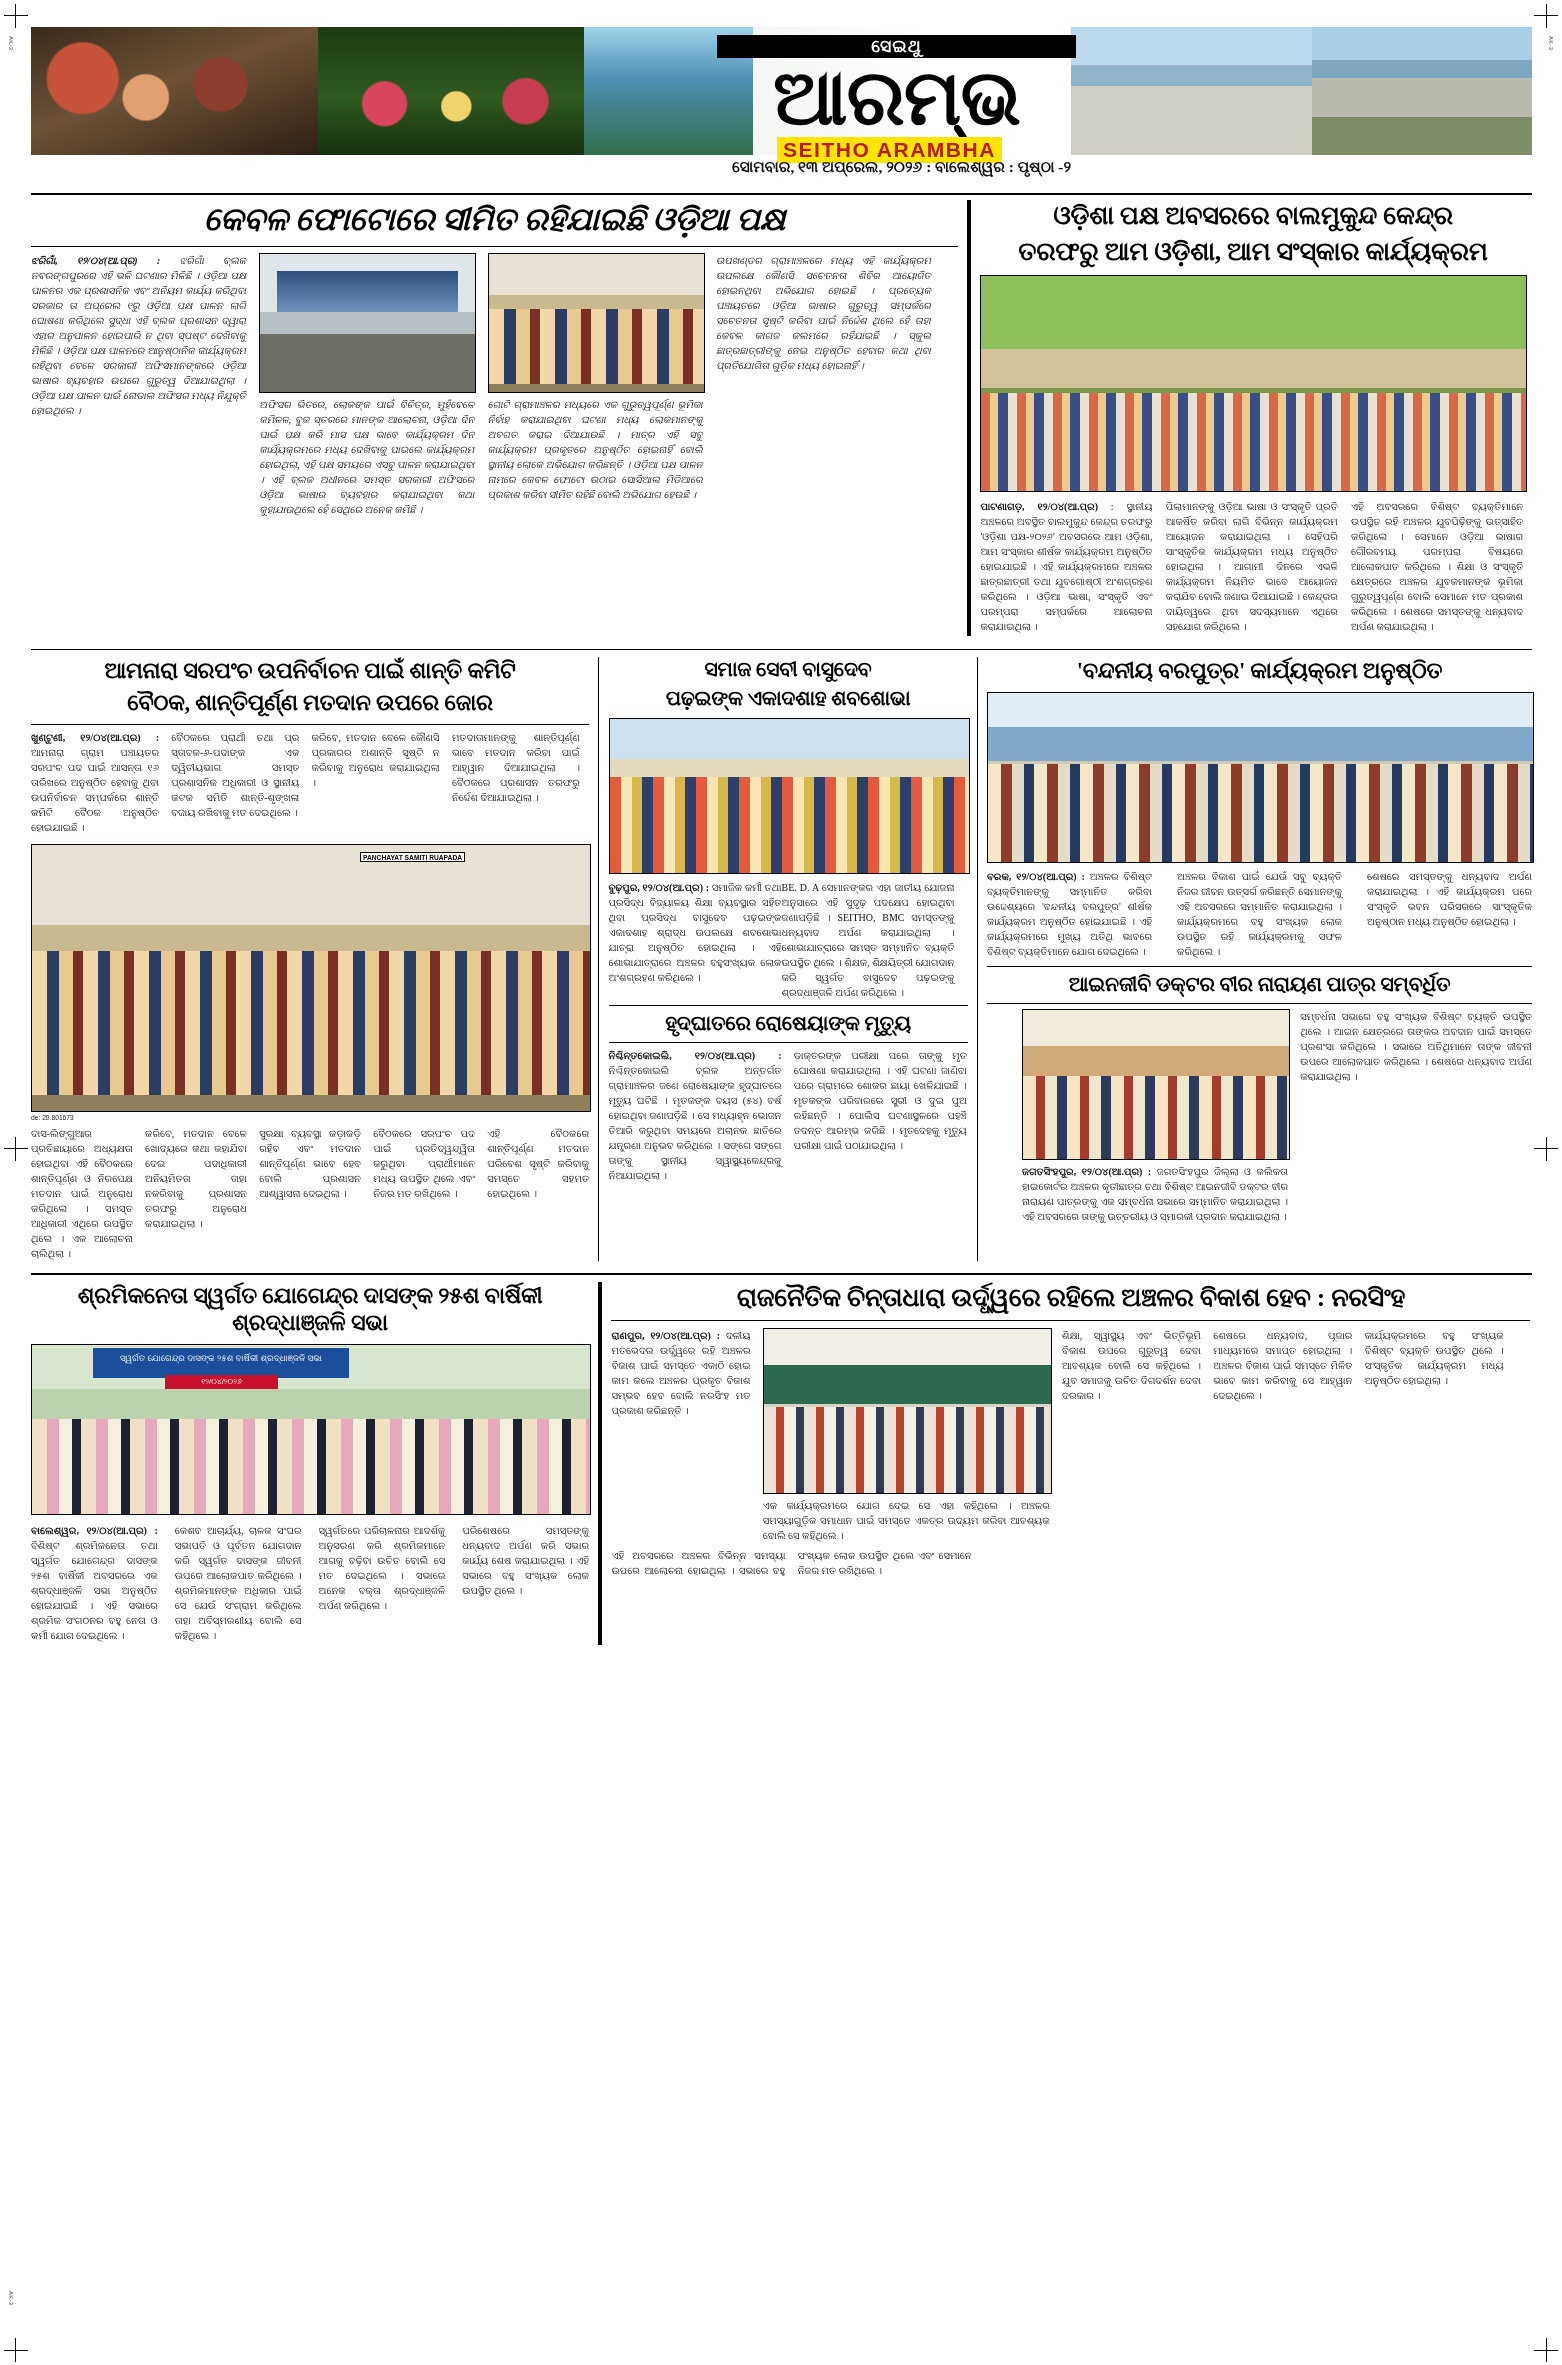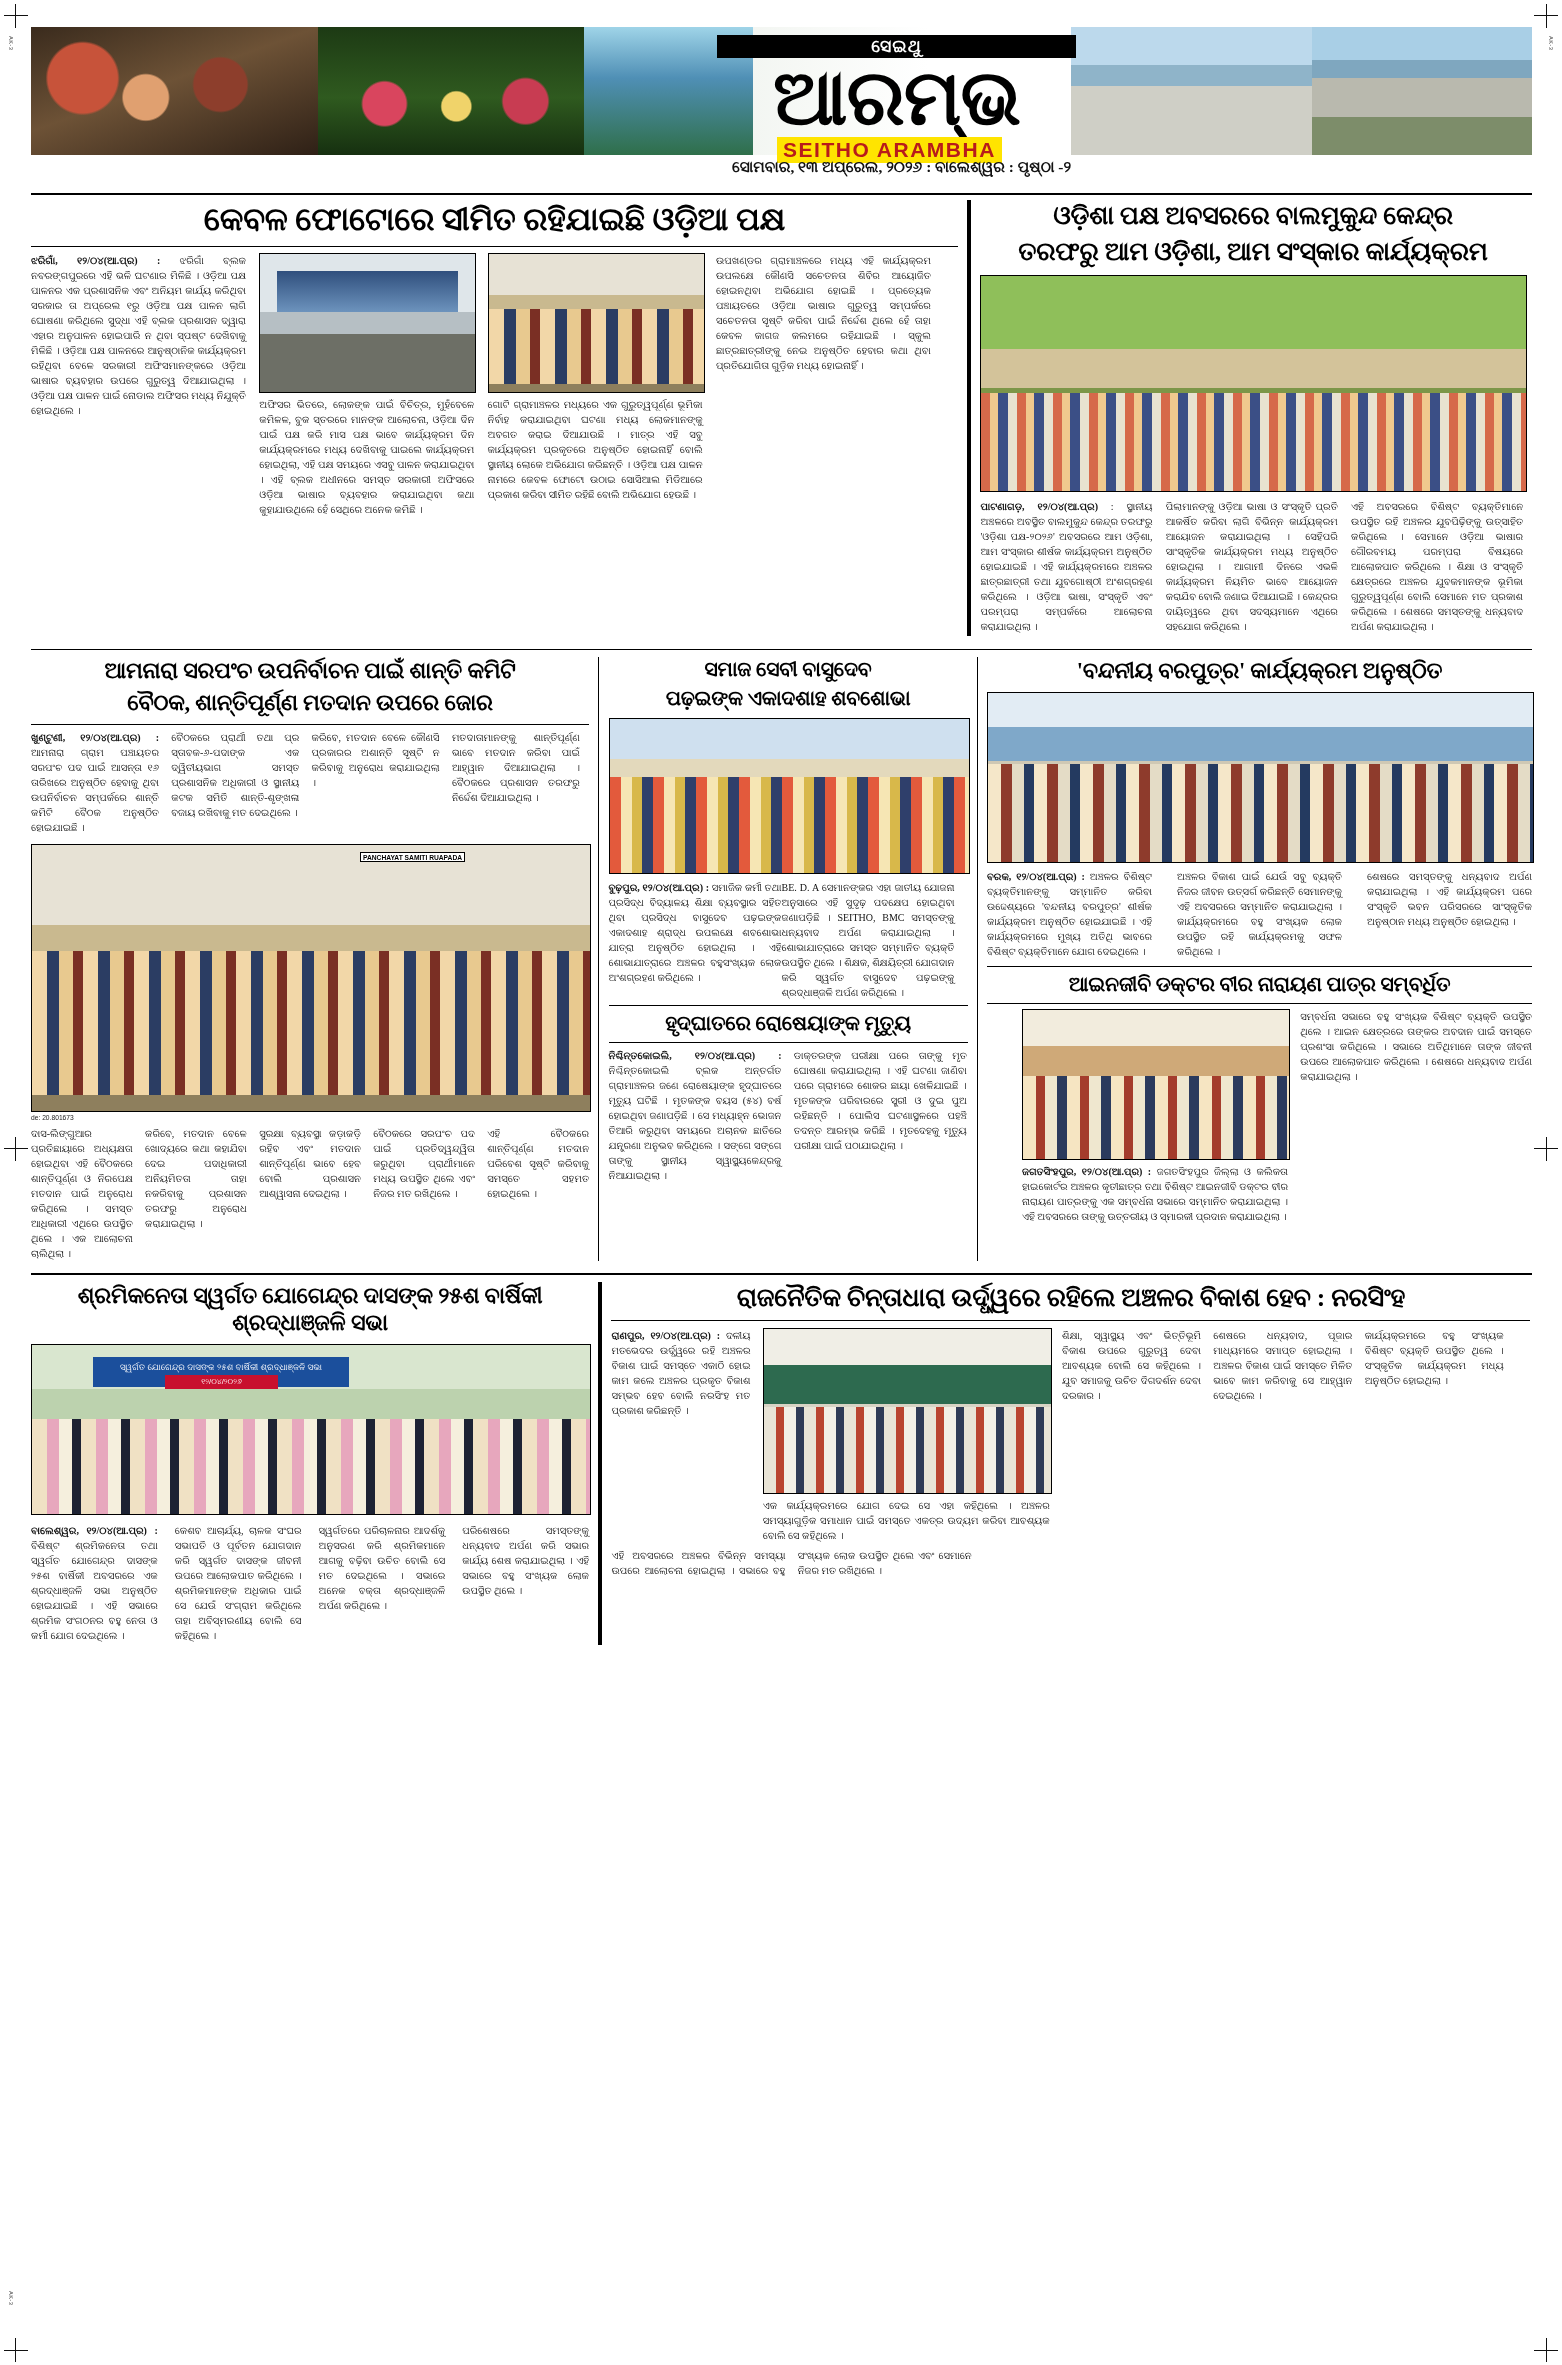"କେବଳ ଫୋଟୋରେ ସୀମିତ ରହିଯାଇଛି ଓଡ଼ିଆ" div { font-style: none -> italic }
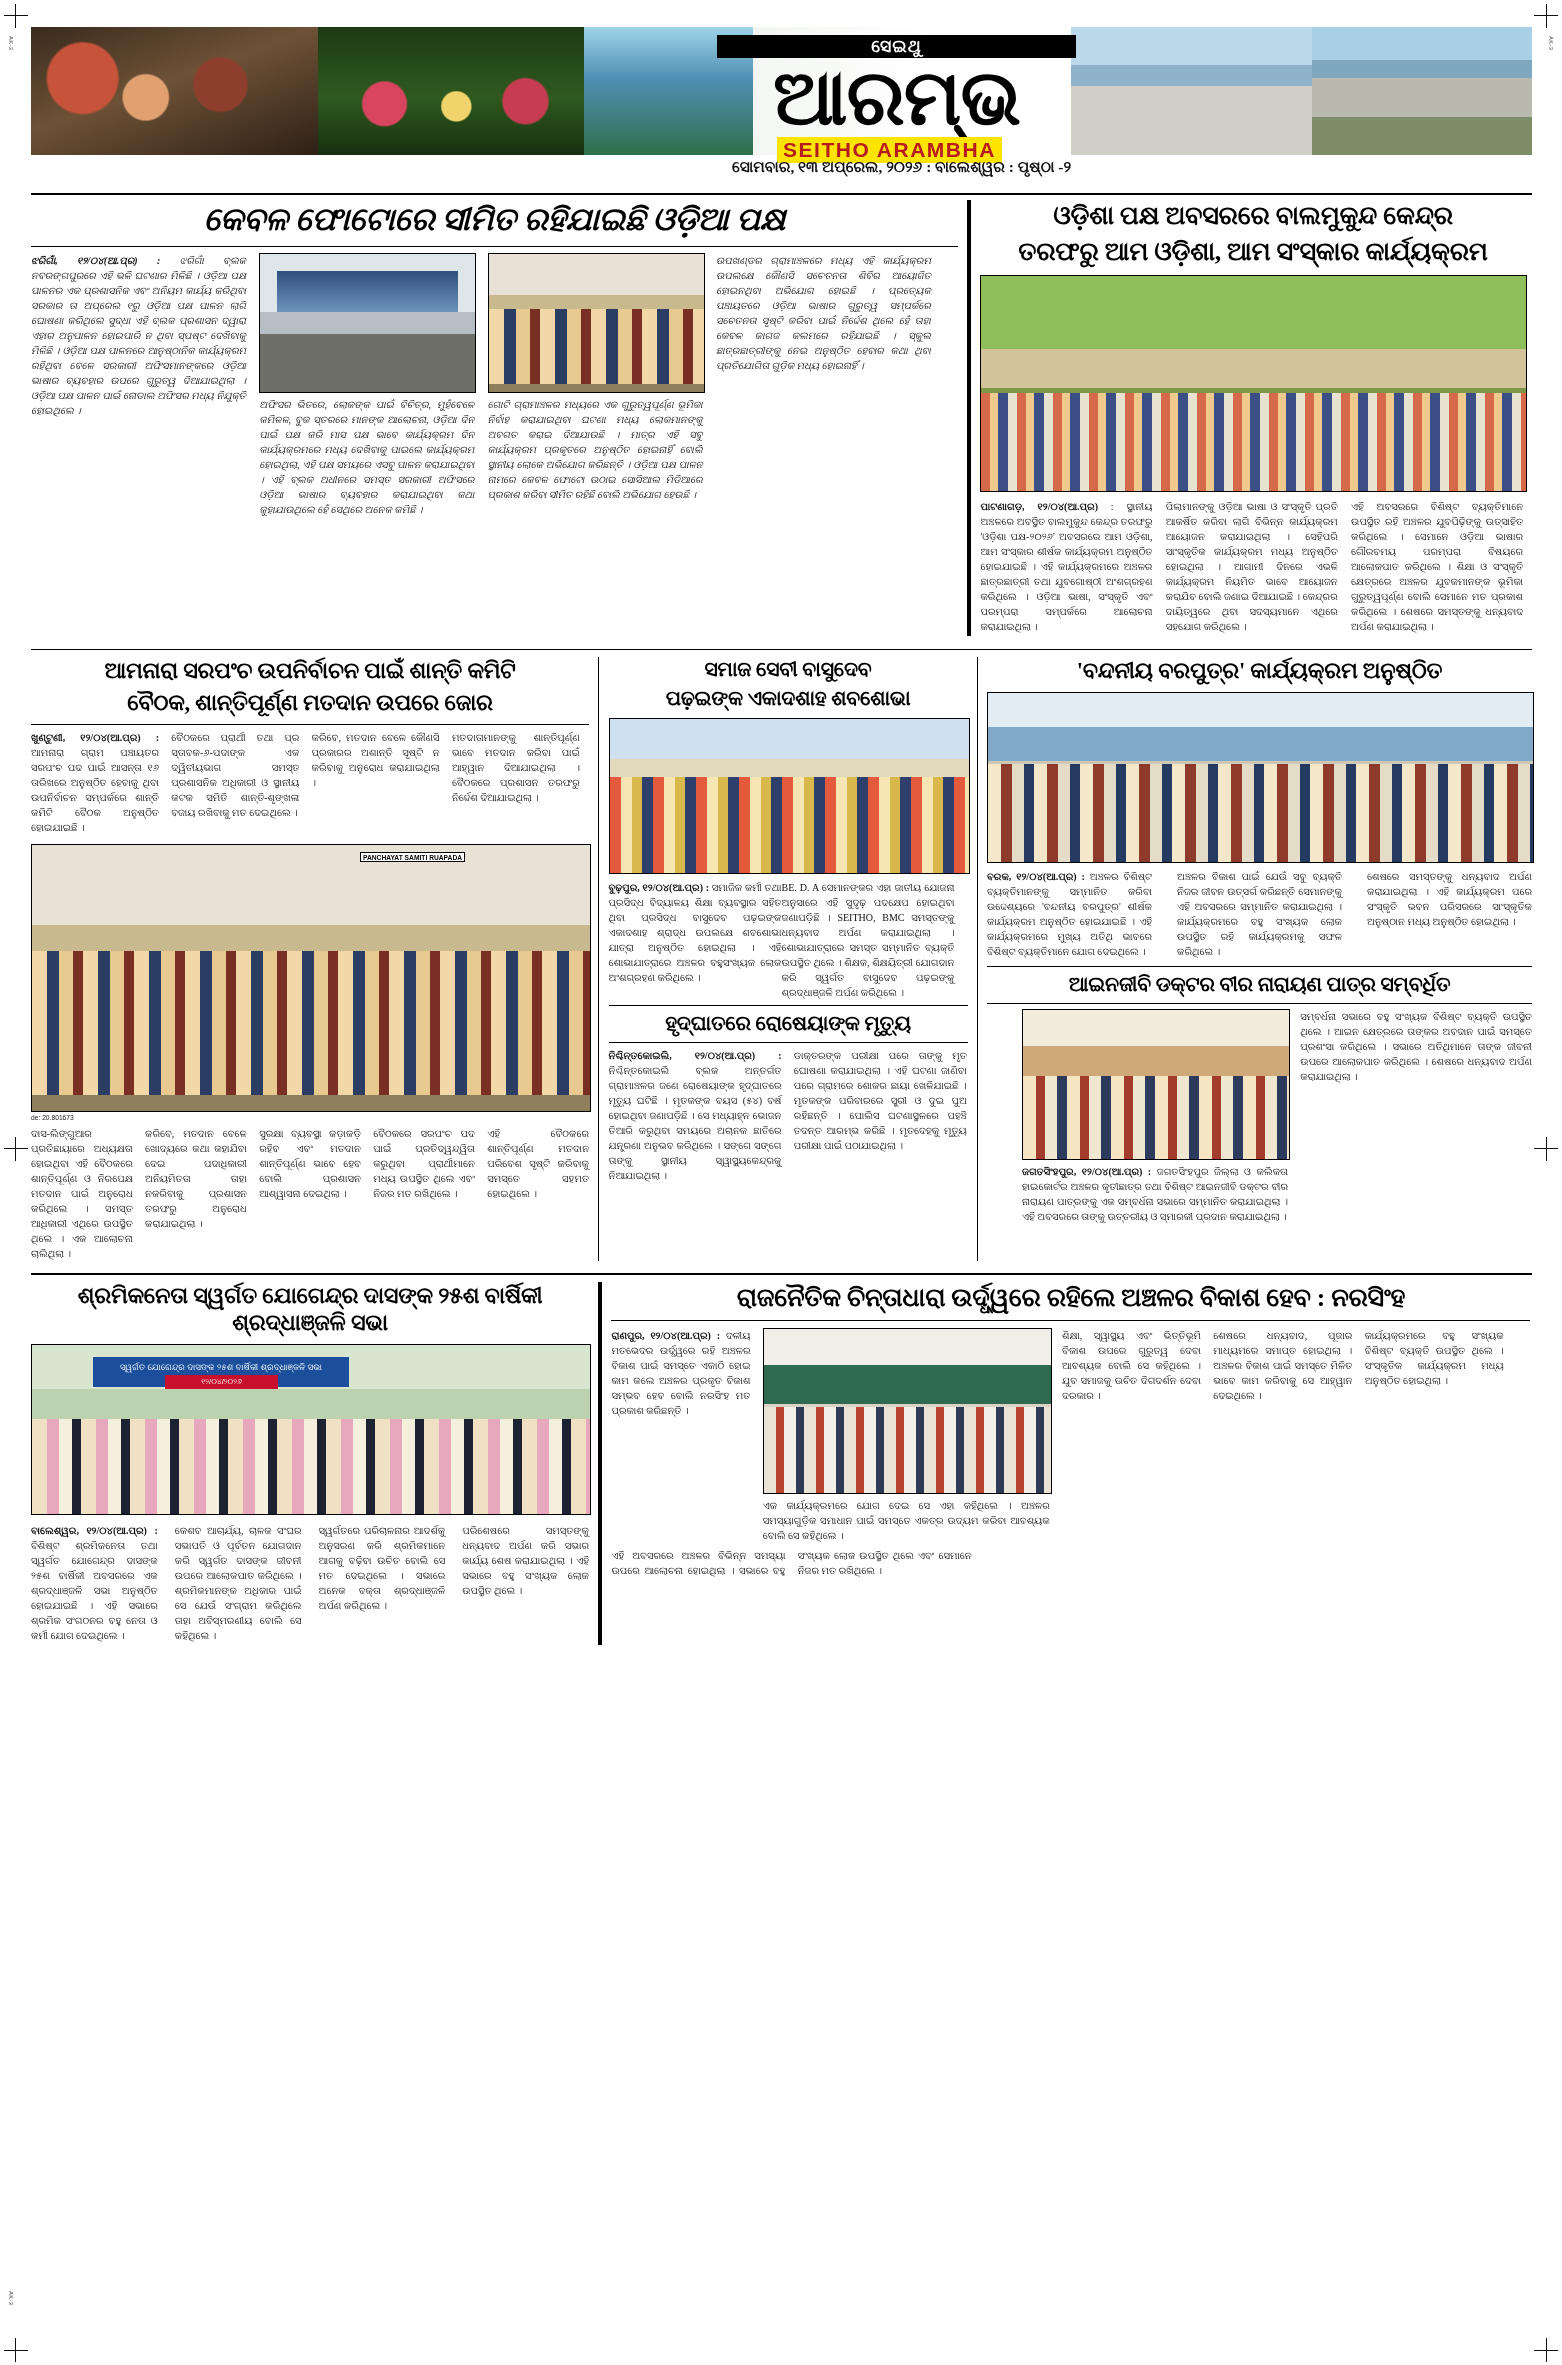"ସ୍ୱର୍ଗତ ଯୋଗେନ୍ଦ୍ର ଦାସଙ୍କ ୨୫ଶ ବାର୍ଷିକୀ" div { top: 12px -> 3px }
